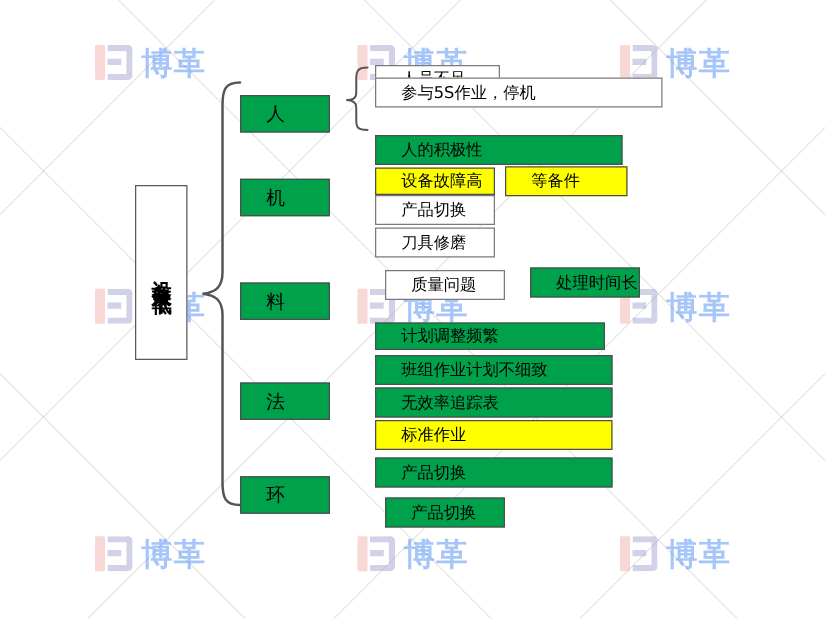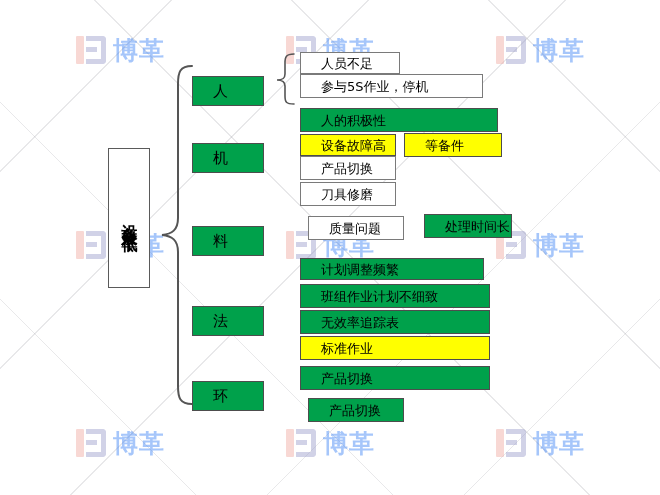"参与5S作业，停机" div.box { top: 74px -> 62px; width: 183px -> 230px }
